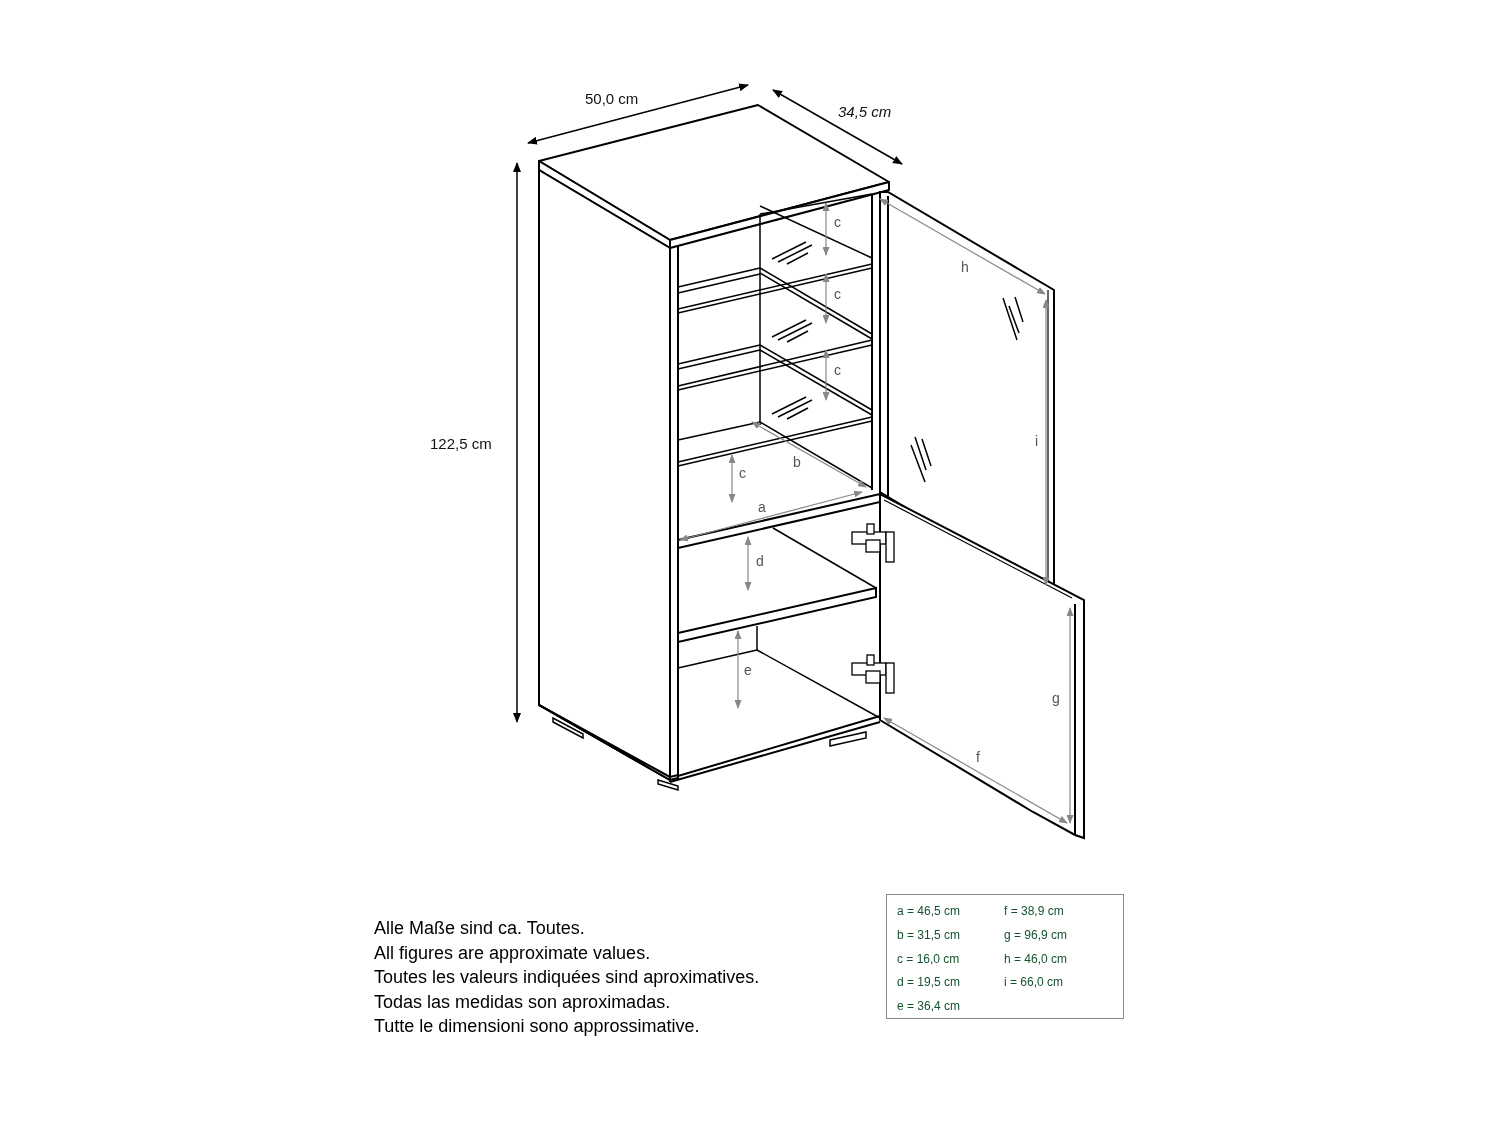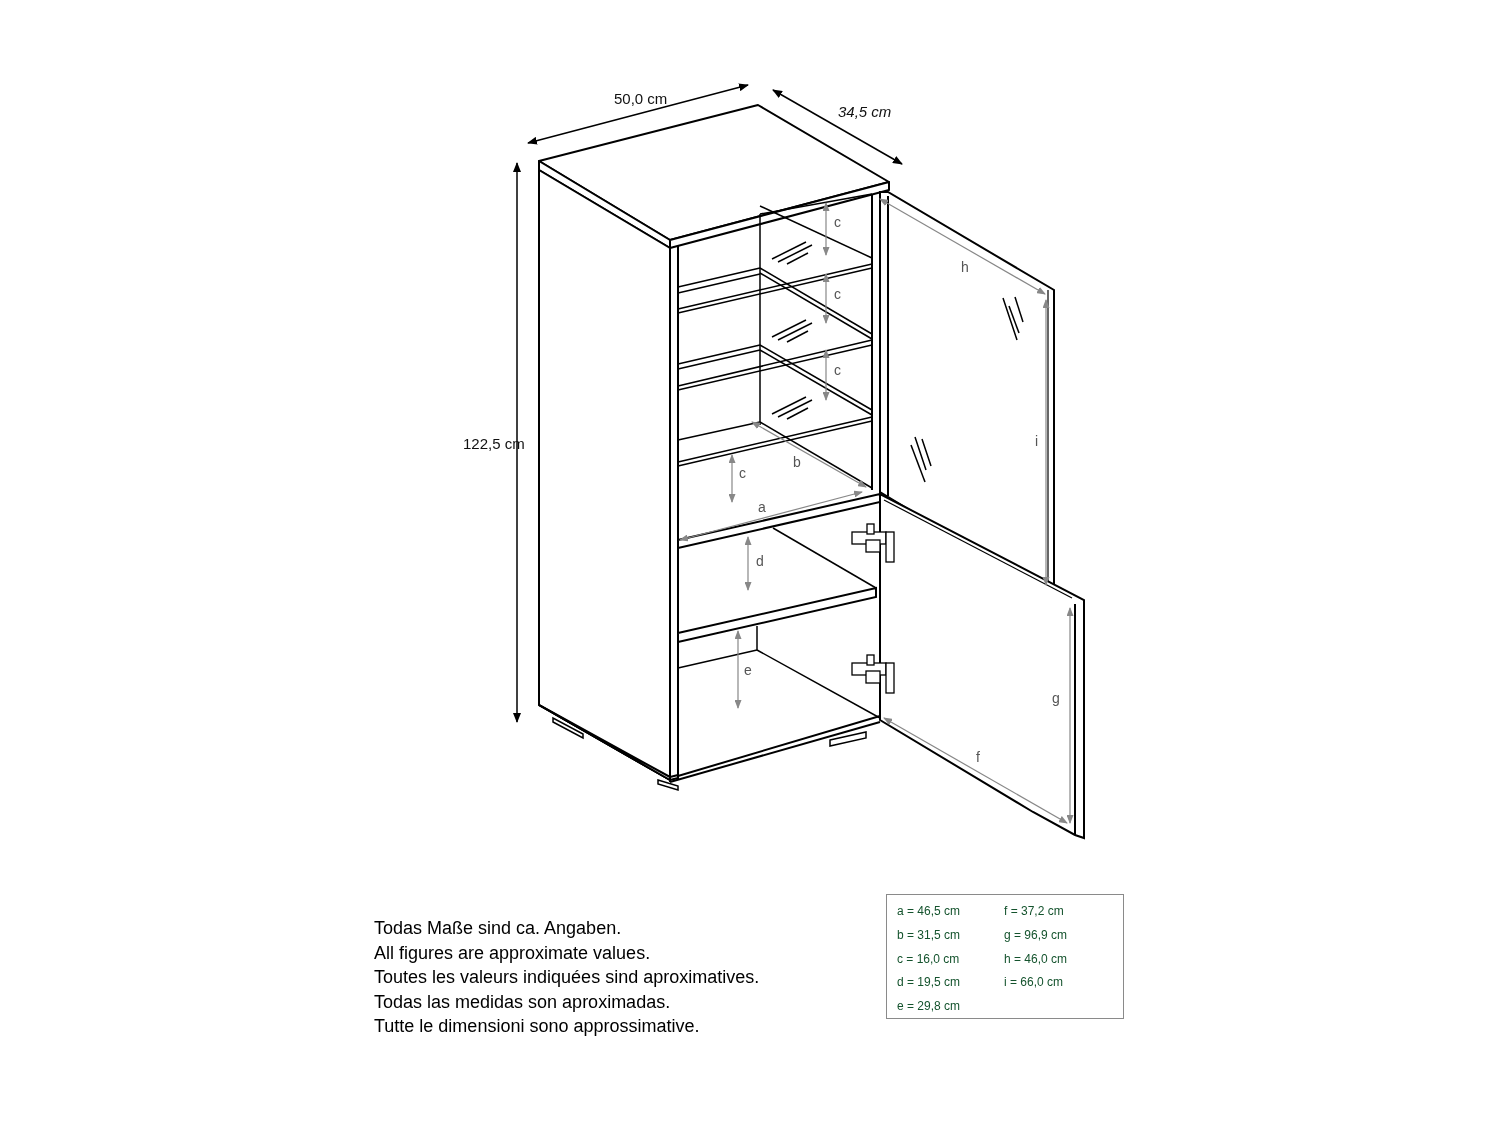"50,0 cm" div.dim-label { left: 614px -> 585px }
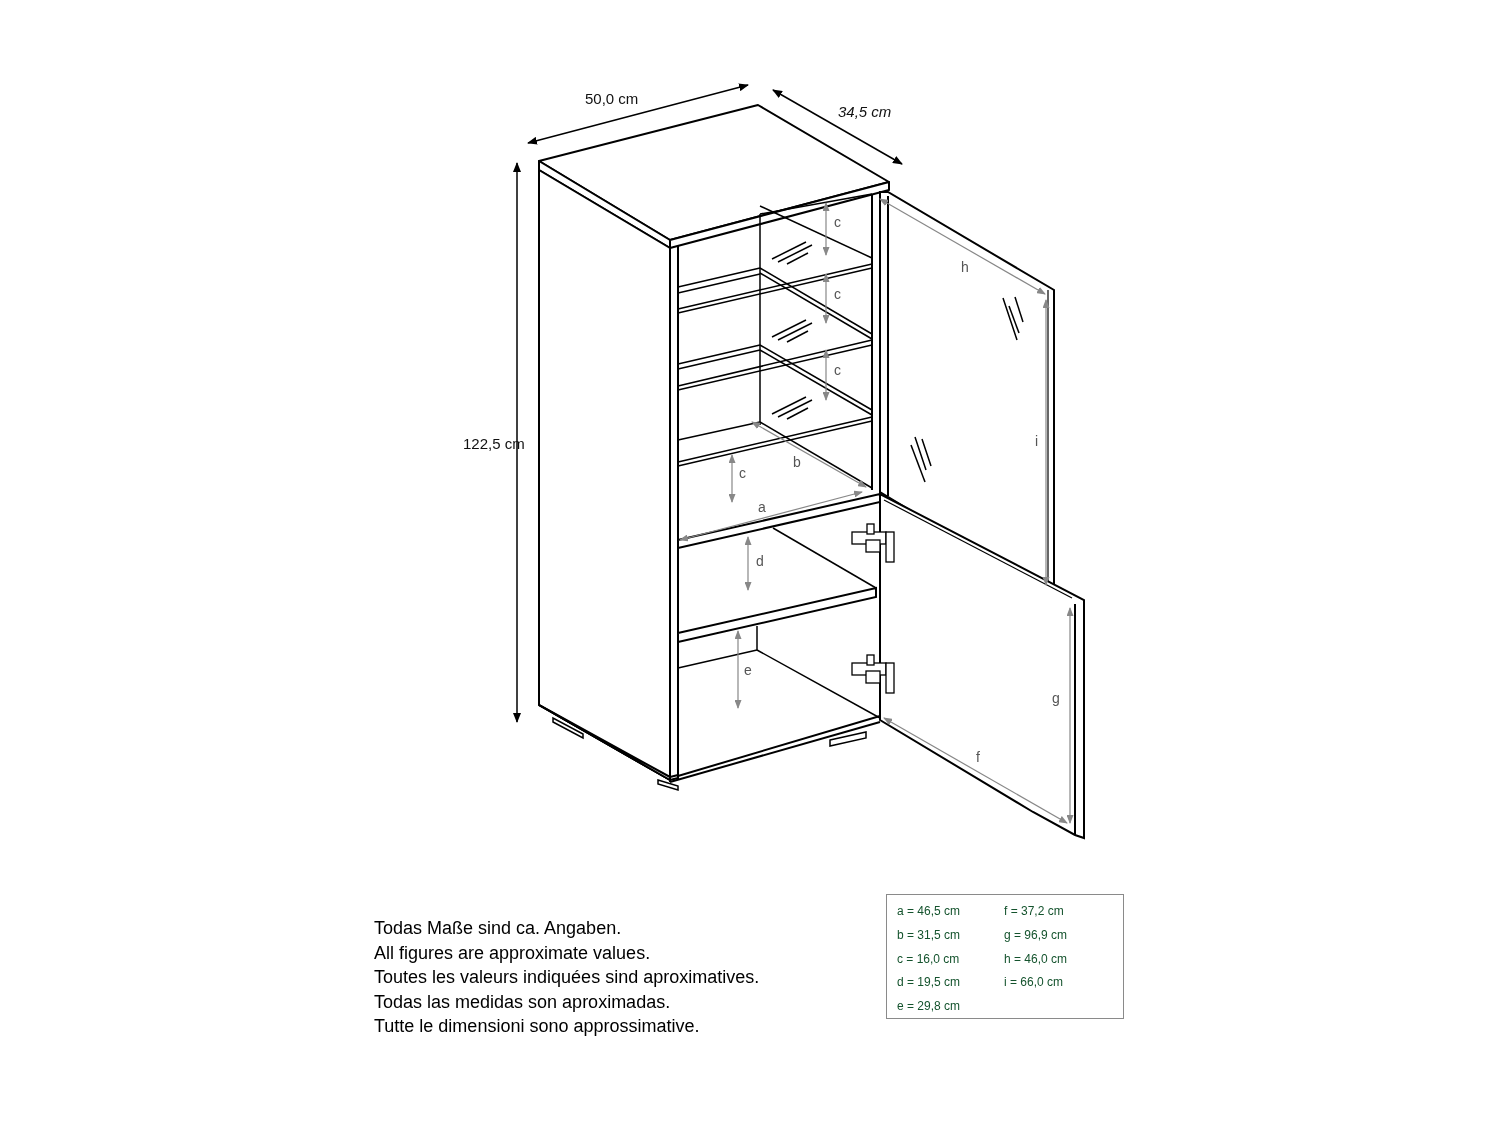"122,5 cm" div.dim-label { margin-left: 33px -> none }
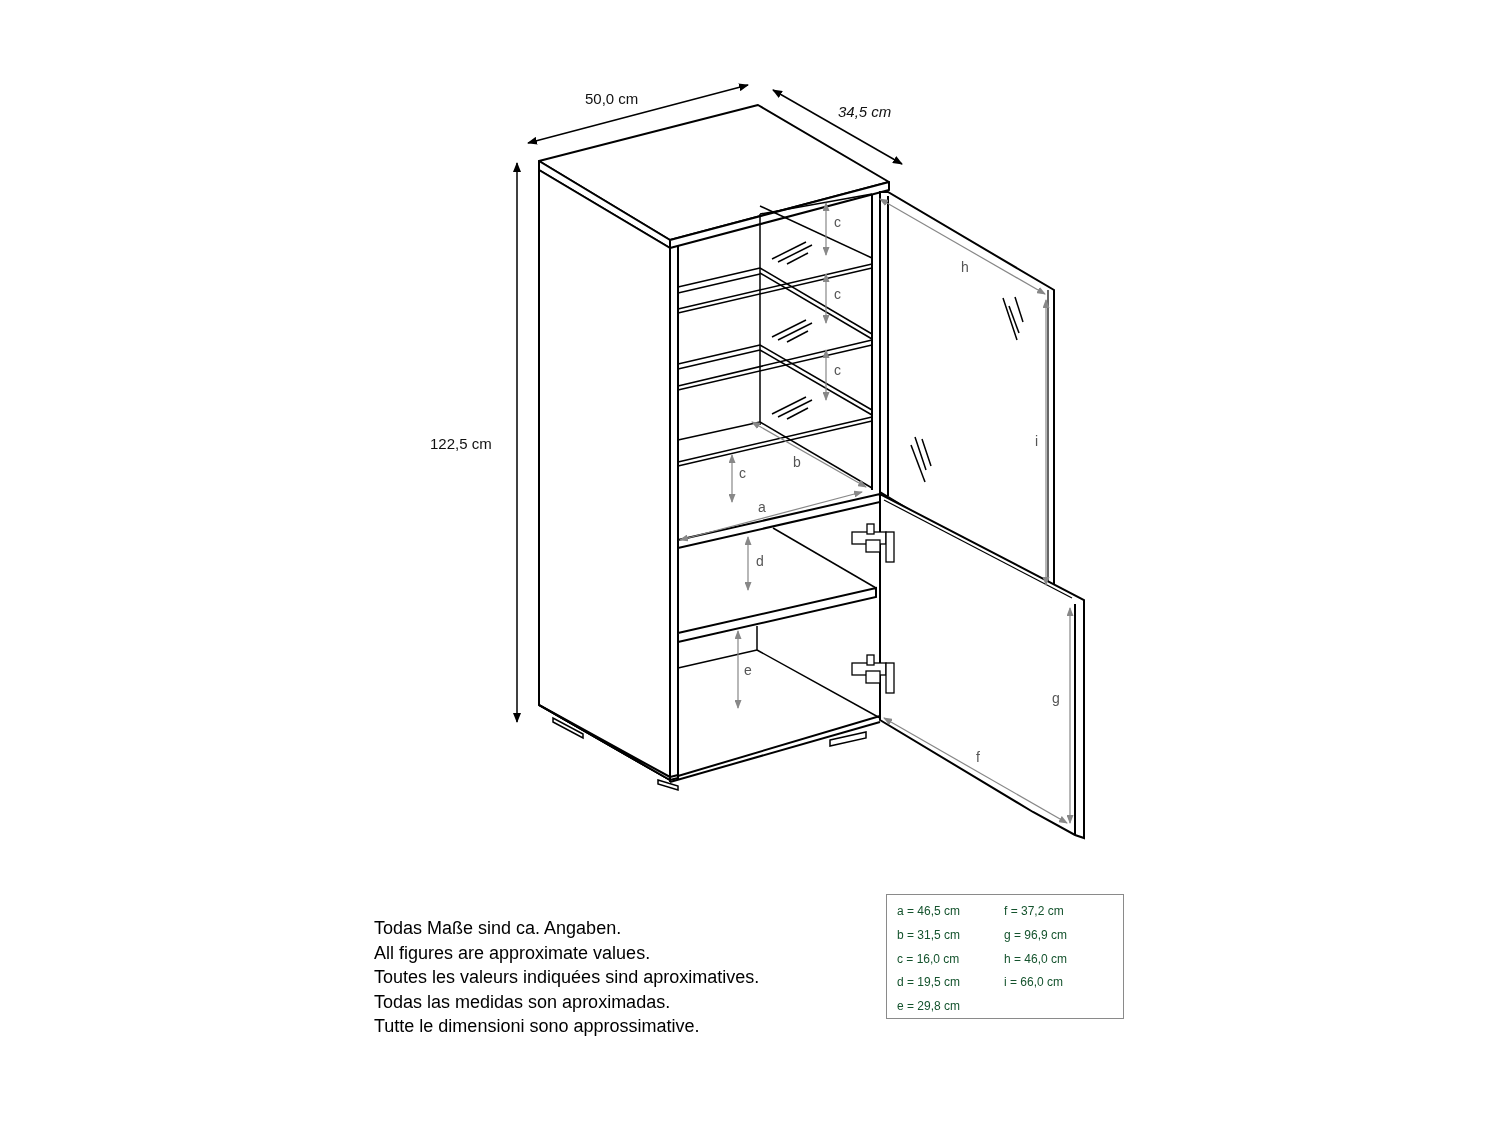"f = 37,2 cm" span.legend-cell { text: 37,2 -> 38,9 }
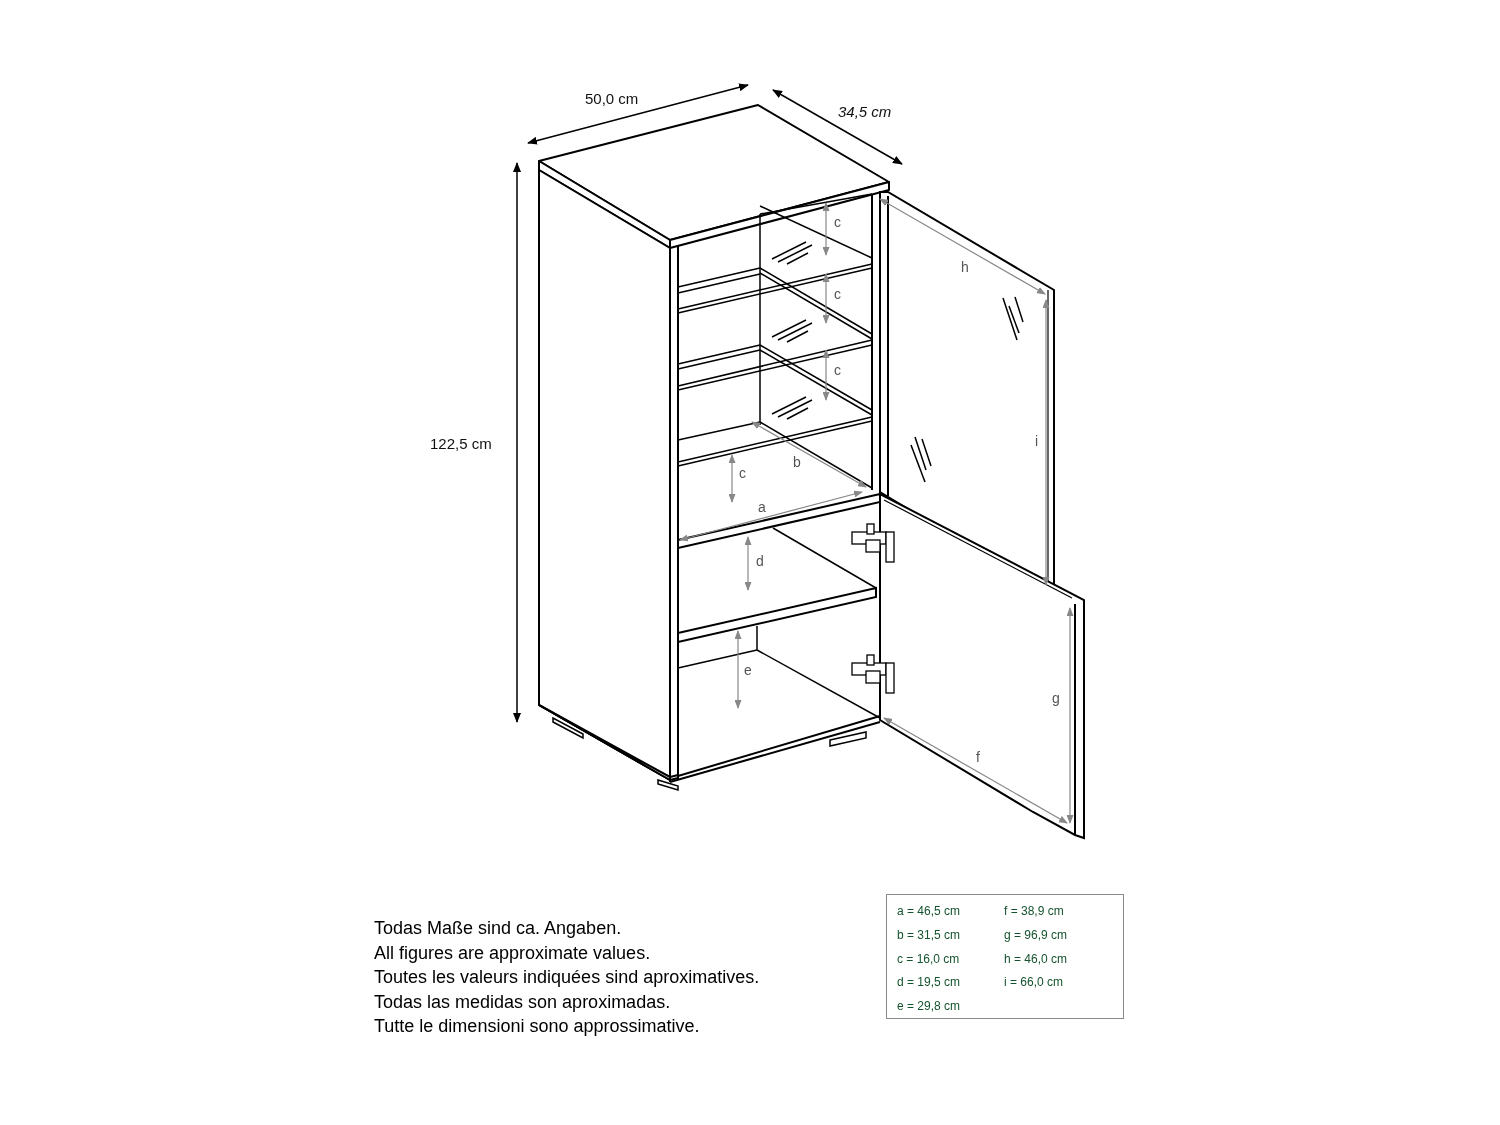"Todas Maße sind ca. Angaben." div { text: Todas Maße sind ca. Angaben -> Alle Maße sind ca. Toutes }
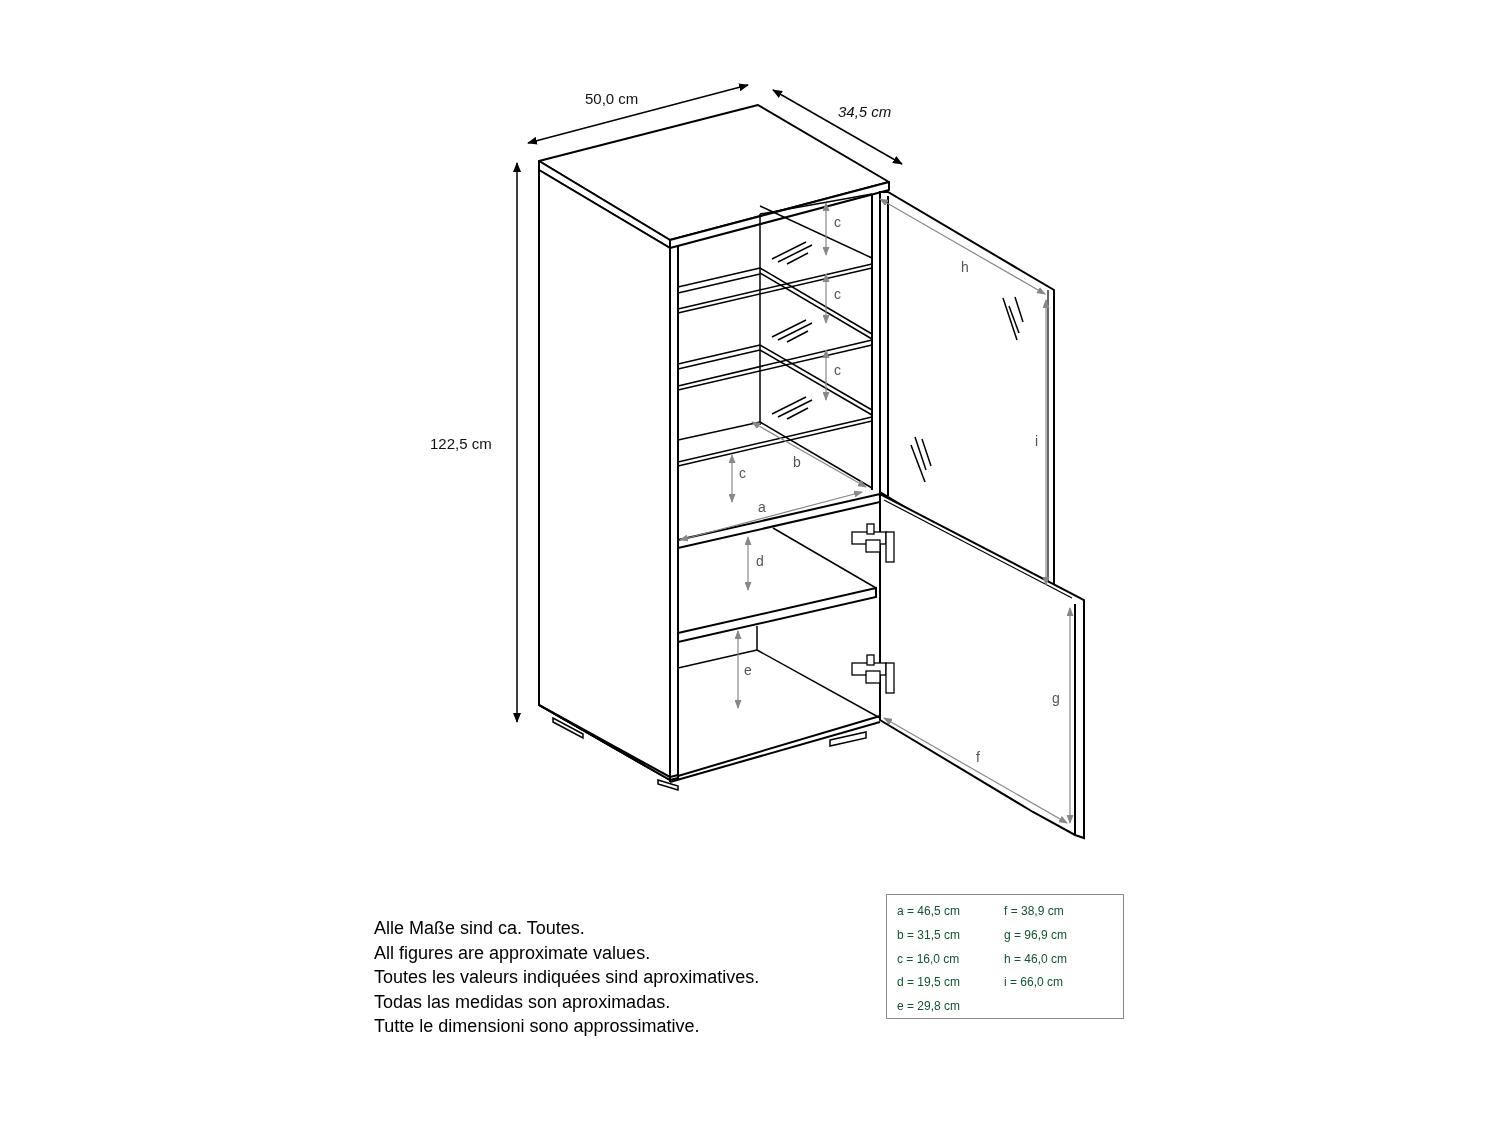"e = 29,8 cm" span.legend-cell { text: 29,8 -> 36,4 }
